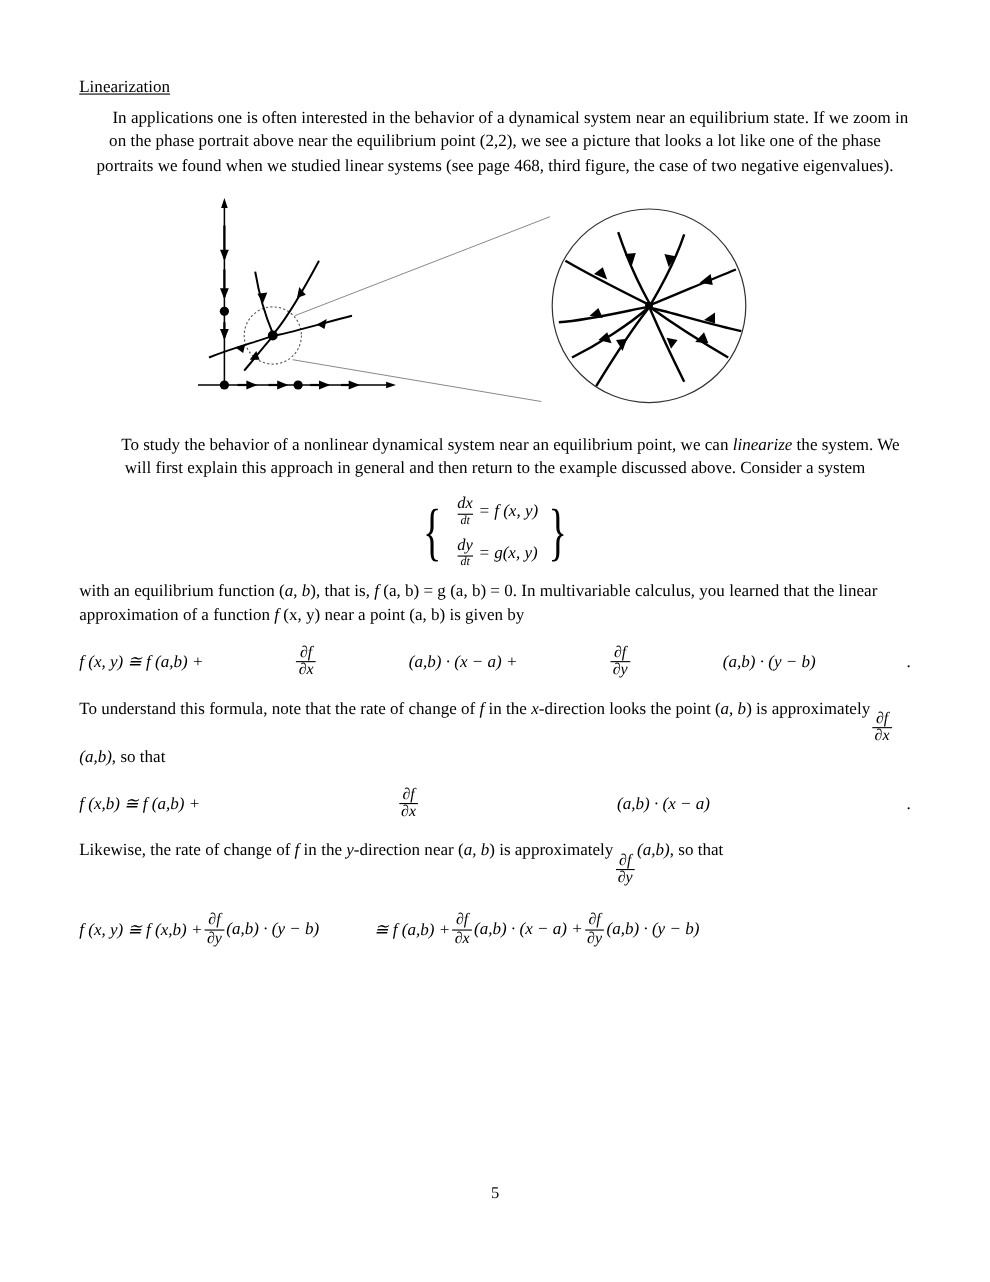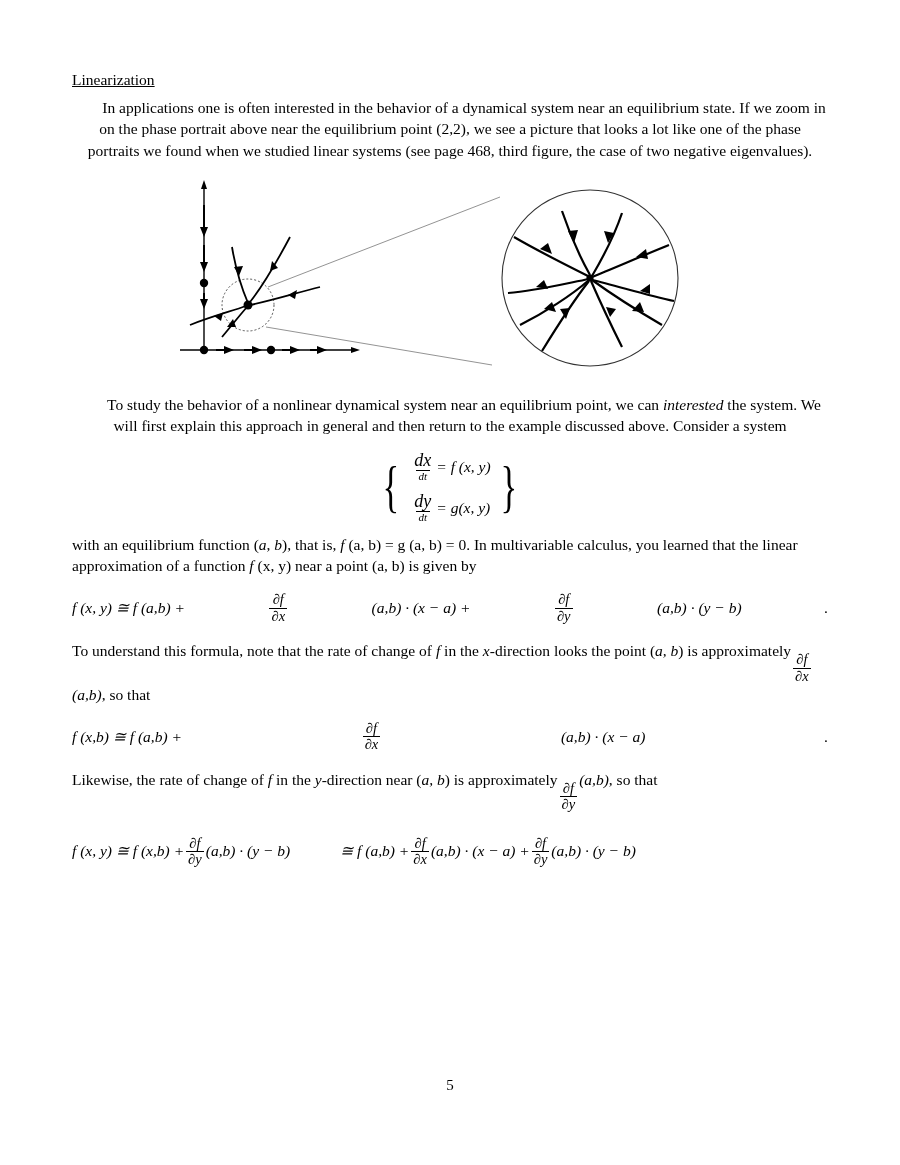"interested" i { text: interested -> linearize }
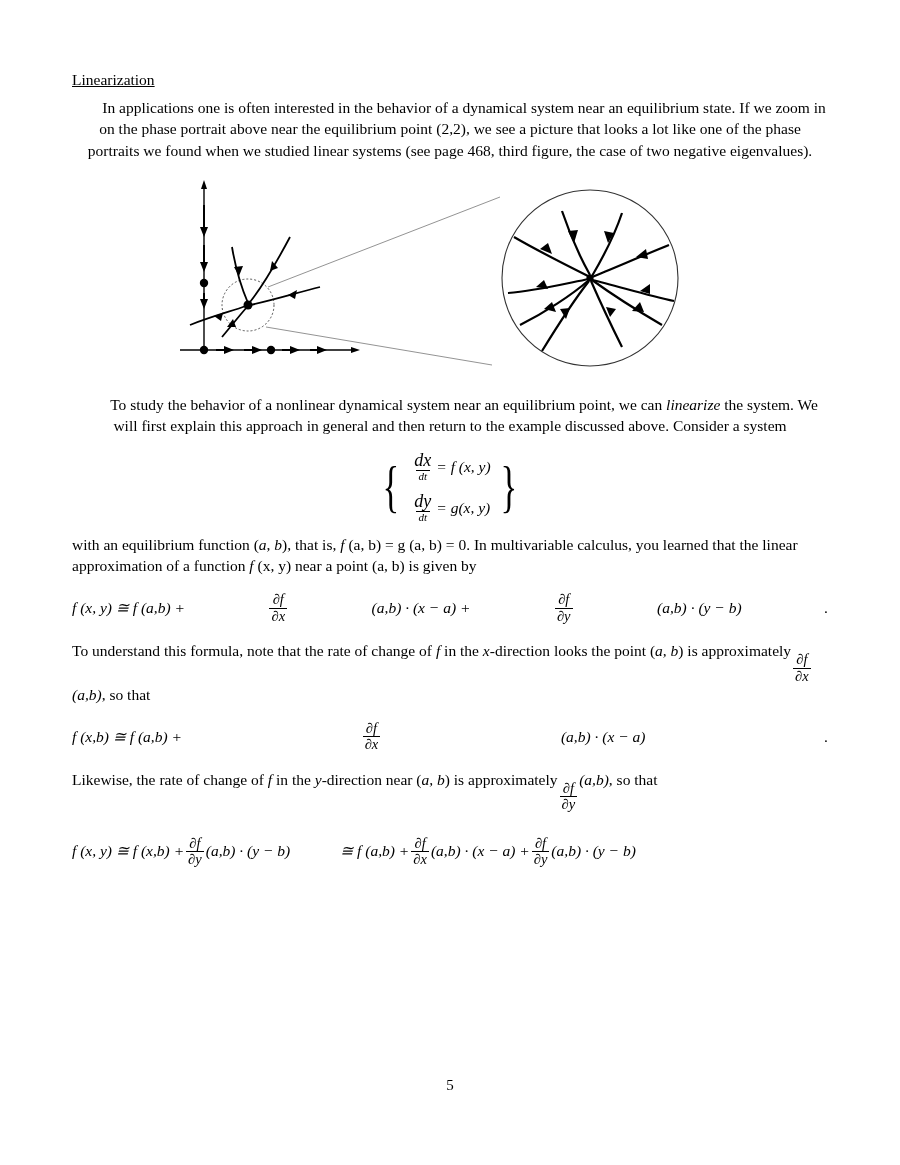"dx" .frac .num { font-size: 18px -> 15px }
